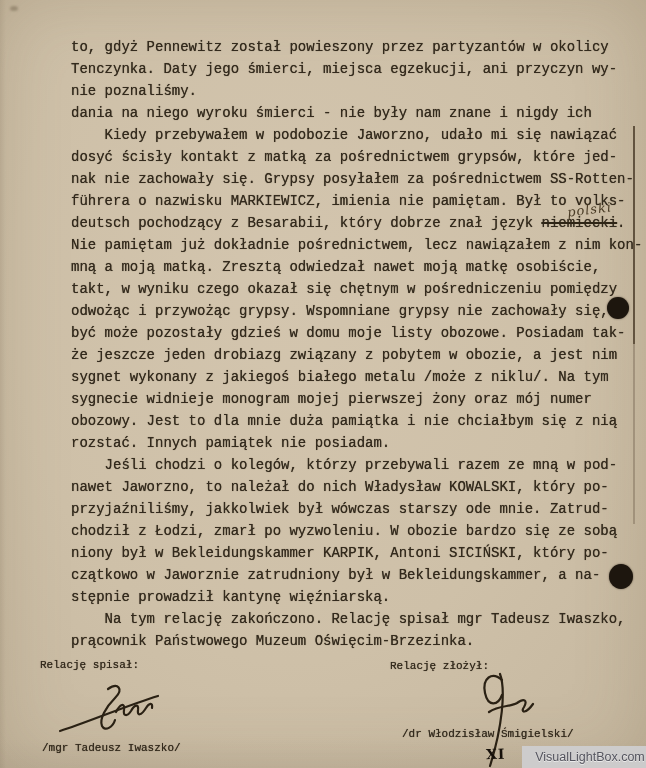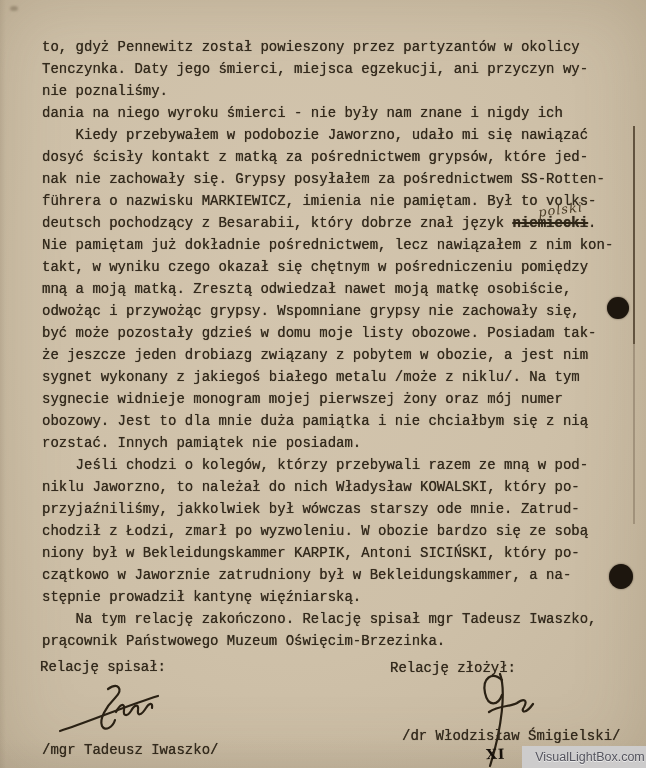"to, gdyż Pennewitz został powieszony" .tline { margin-left: none -> 29px }
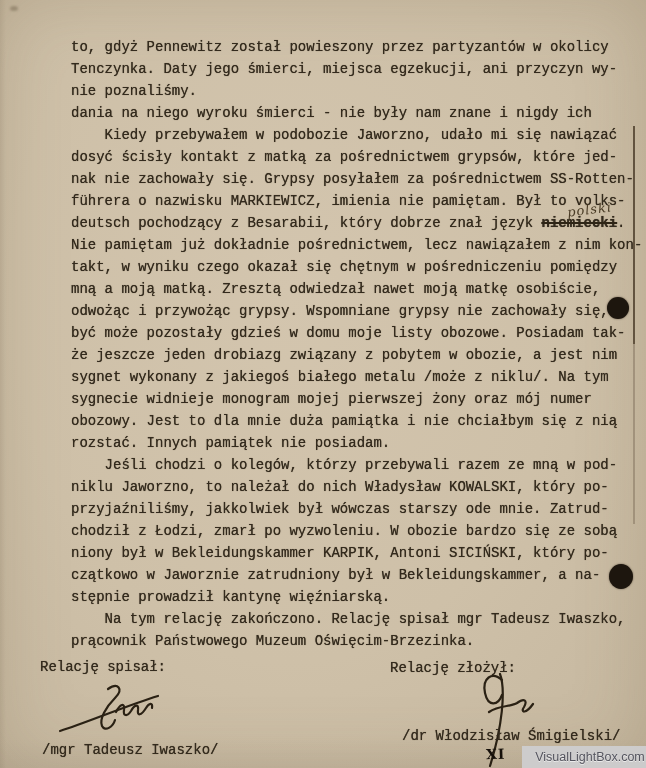"niemiecki" .struck { font-weight: bold -> none }
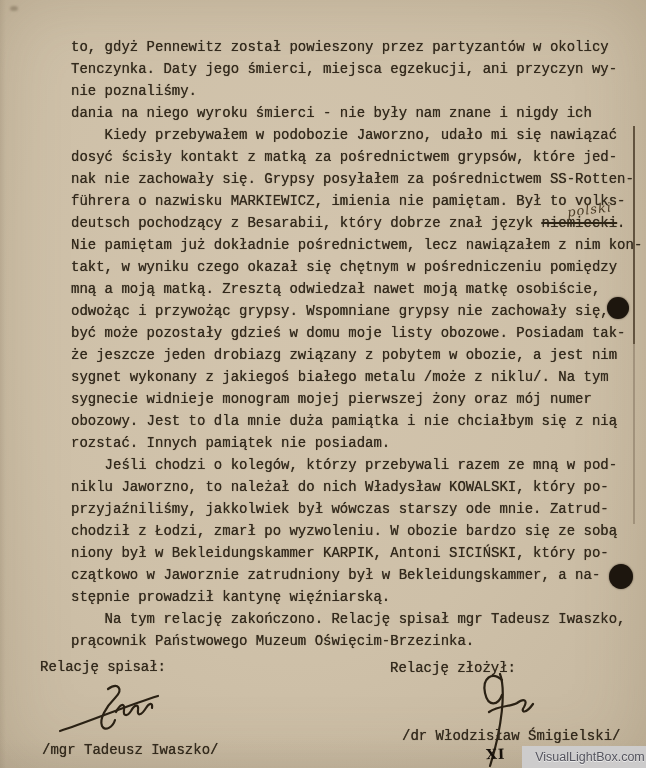"takt, w wyniku czego okazał" div.tline { order: before "mną a moją matką. Zresztą" -> after "mną a moją matką. Zresztą" }
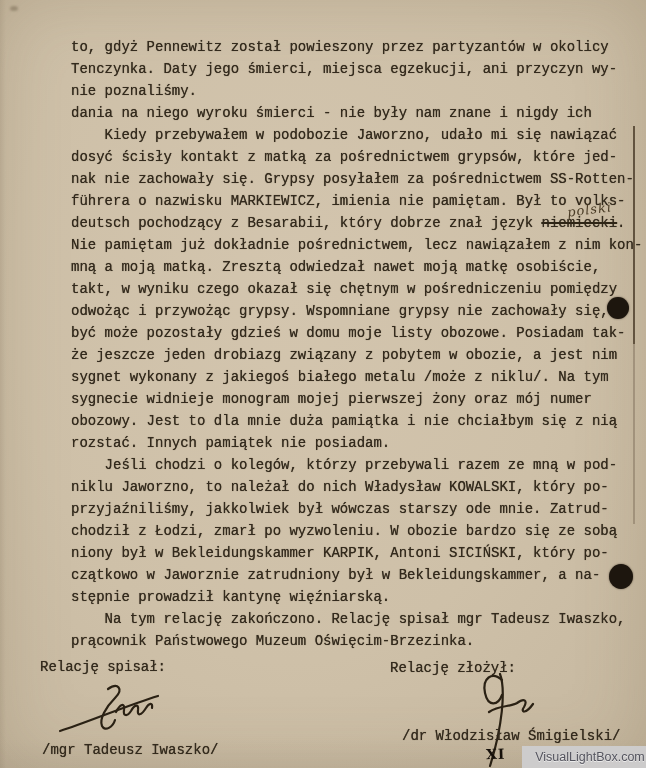"niklu Jaworzno, to należał do" div.tline { text: niklu -> nawet }
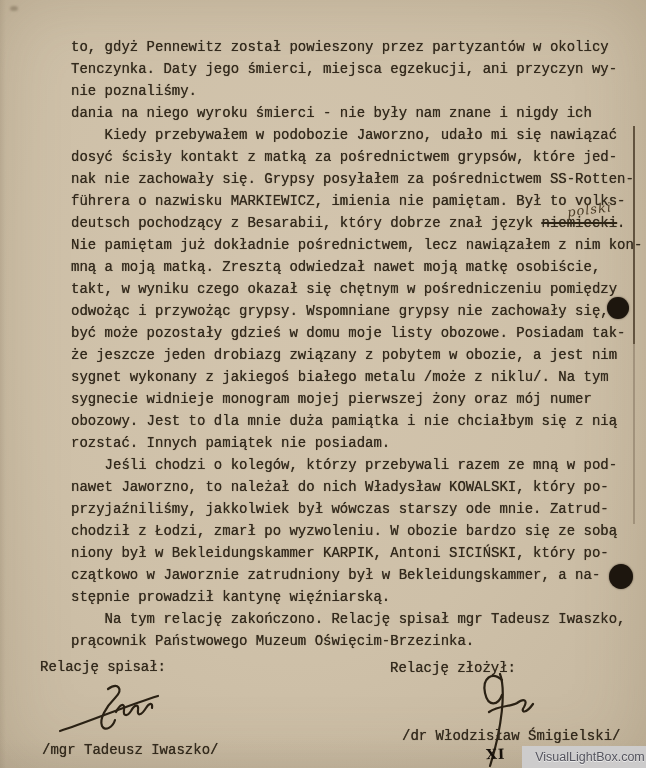"Relację spisał:" .footer-label { font-size: 14px -> 11px }
